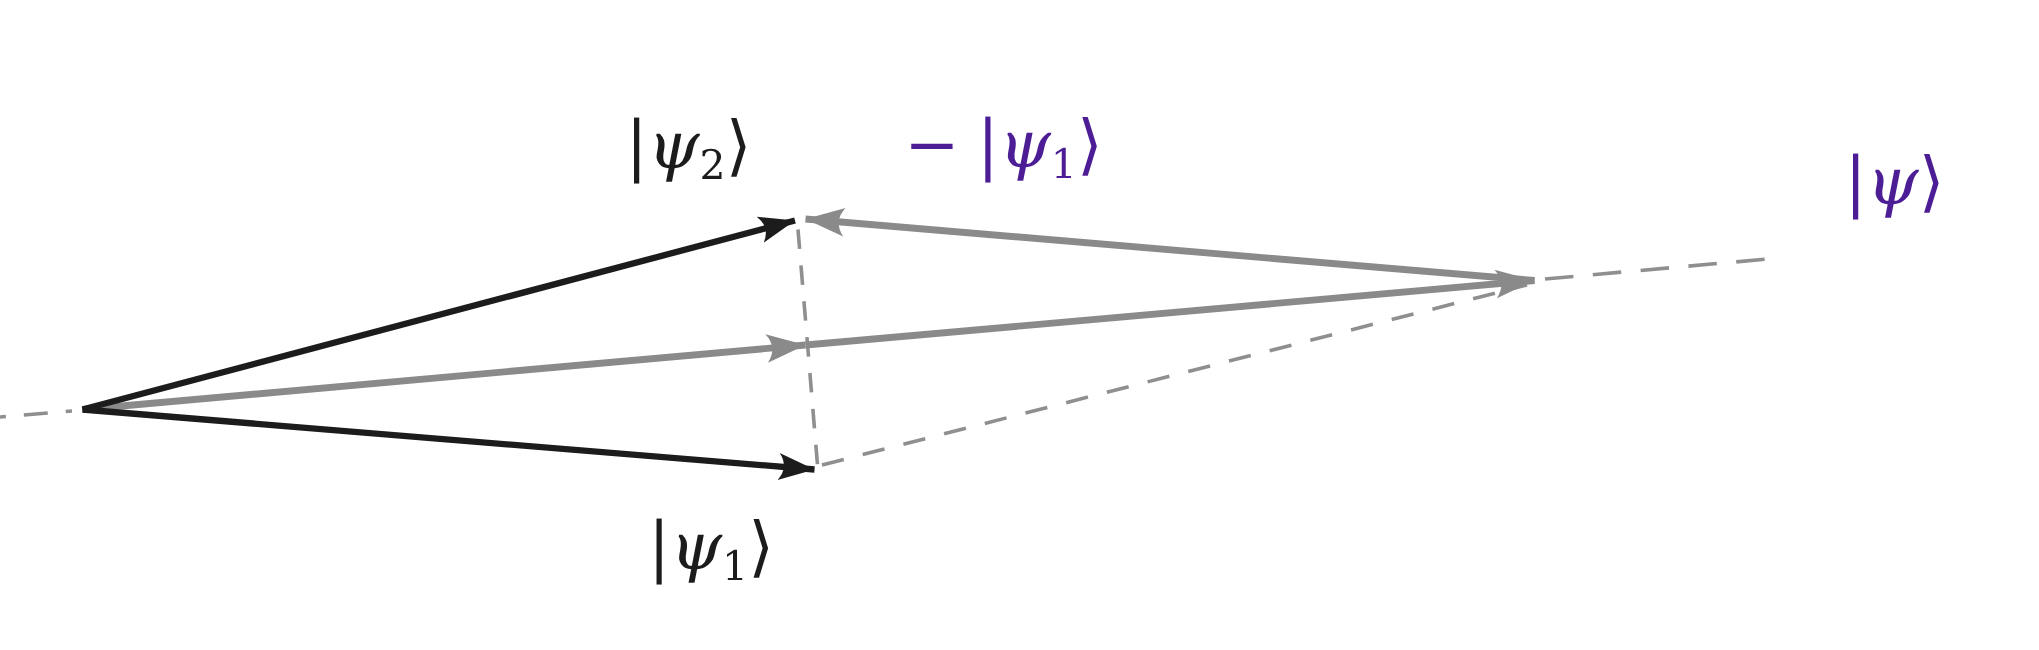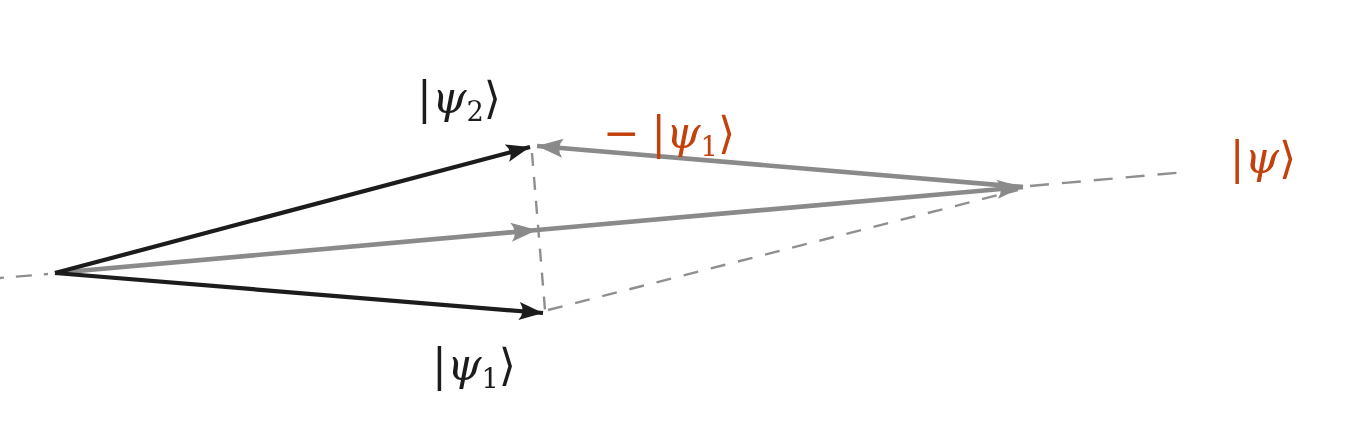"− |ψ1⟩" .mlabel.gray { color: #c2410c -> #4c1d95; margin-top: 36px -> none }
